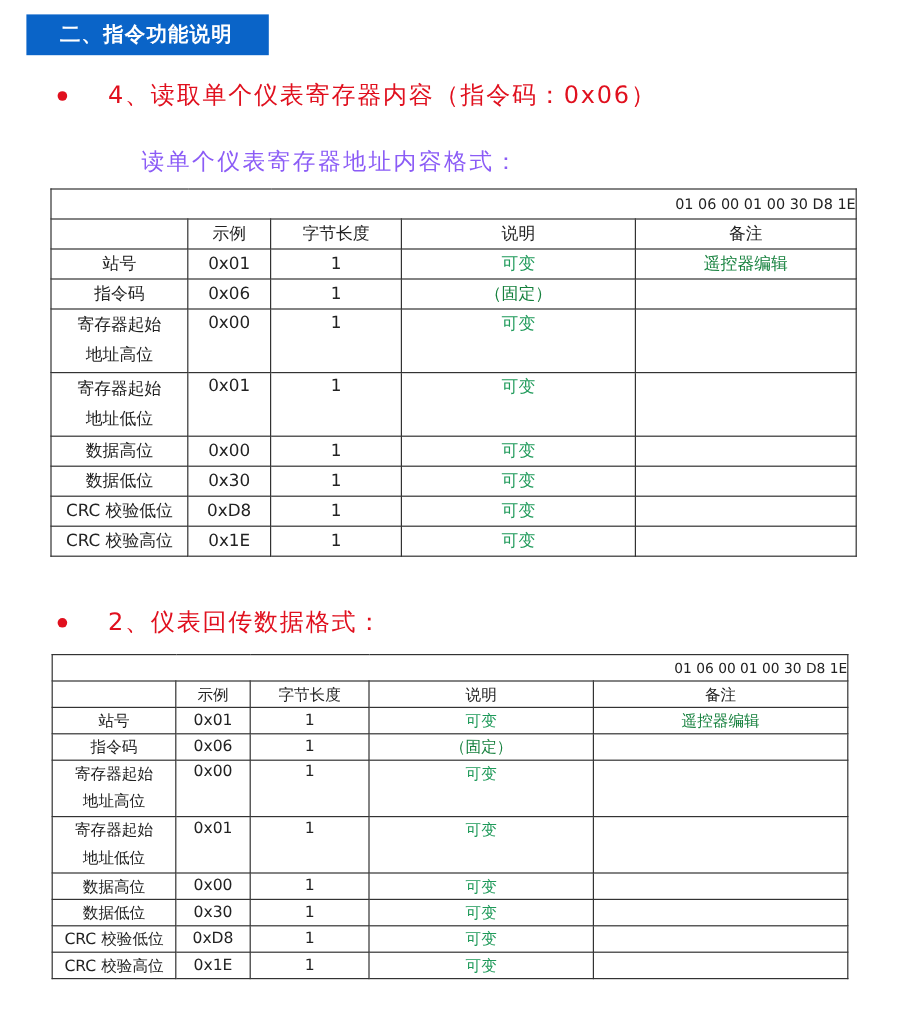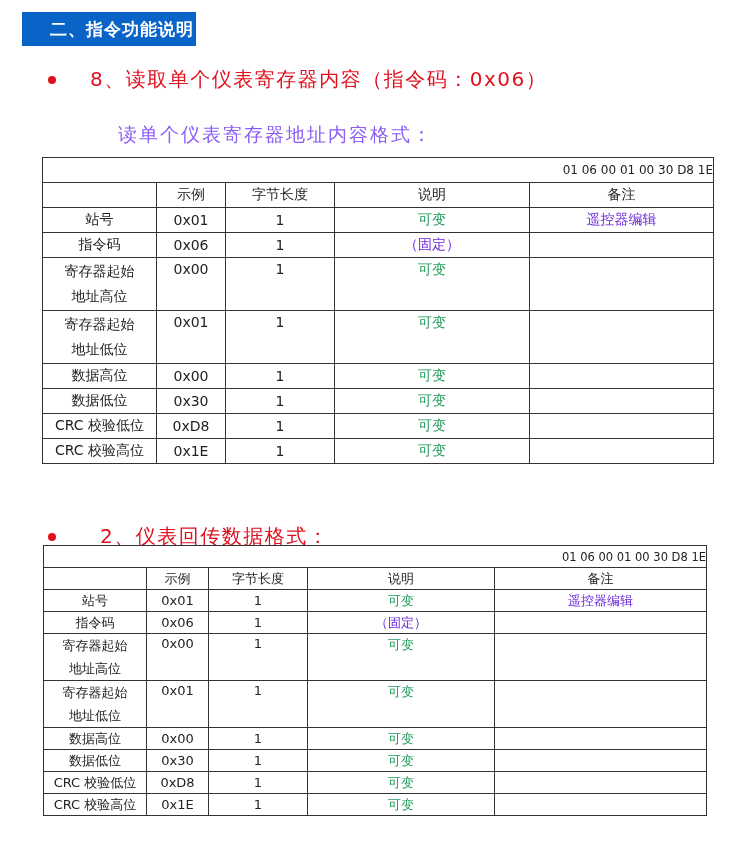"二、指令功能说明" .section-banner { width: 174px -> 202px }
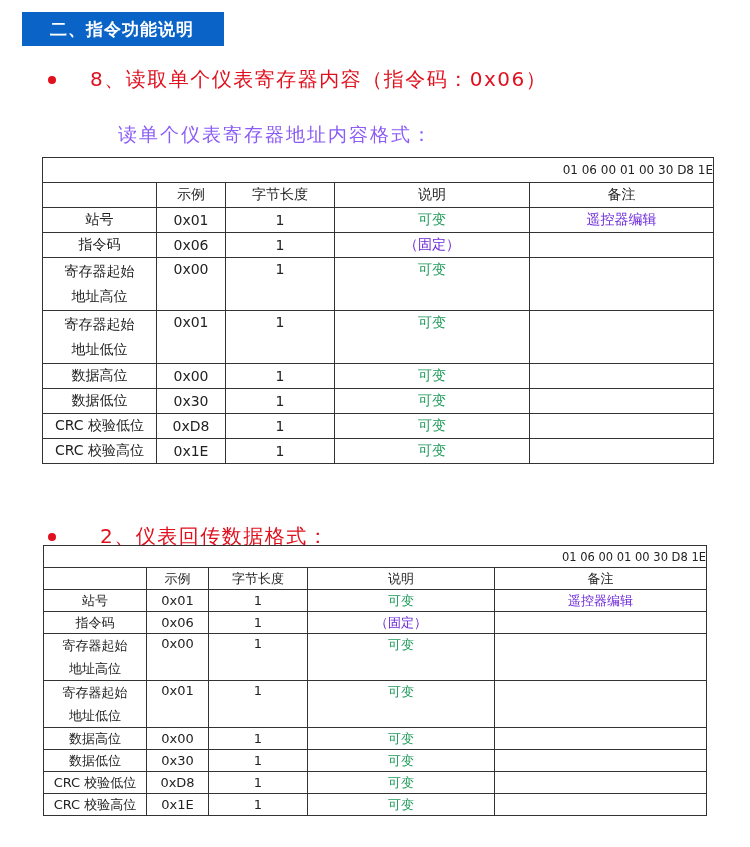"8、读取单个仪表寄存器内容（指令码：0x06）" span { text: 8 -> 4 }
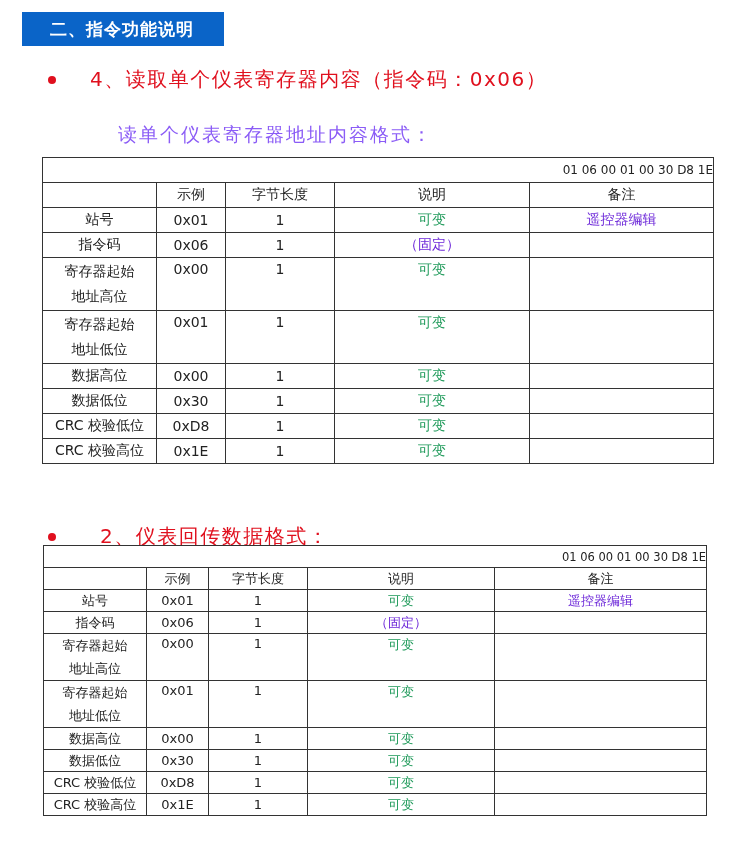"遥控器编辑" table.fmt .red { color: #6d28d9 -> #15803d }
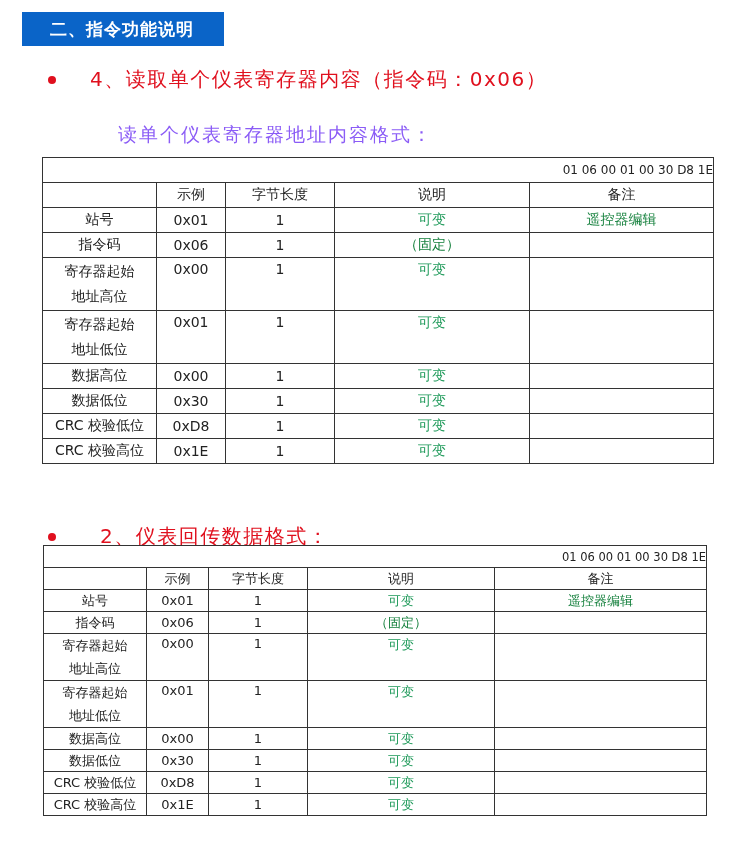"2、仪表回传数据格式：" div.bullet-heading { gap: 10px -> none; top: 523px -> 505px }
